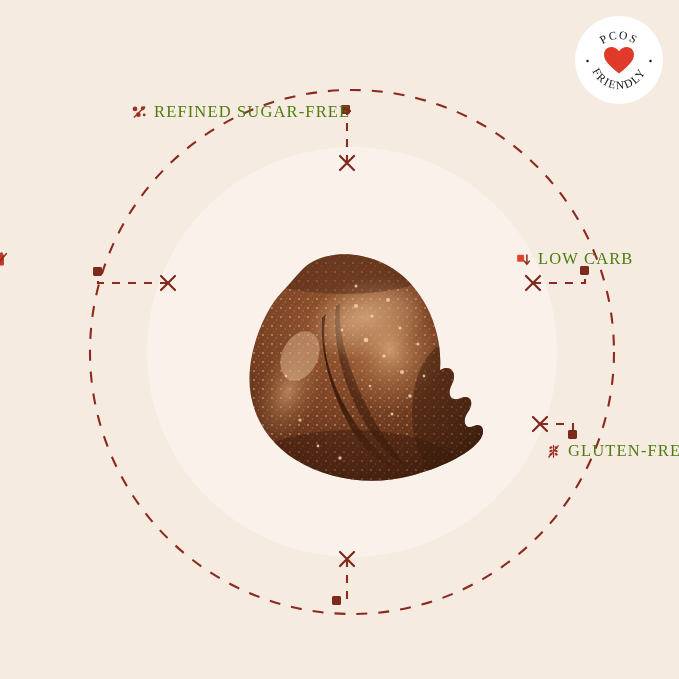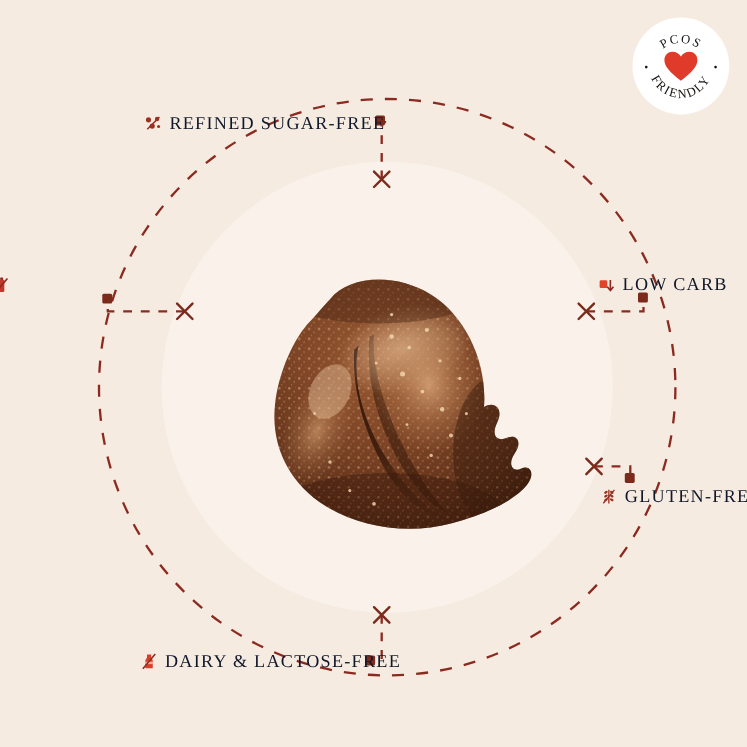"REFINED SUGAR-FREE" .label { color: #0f172a -> #4d7c0f }
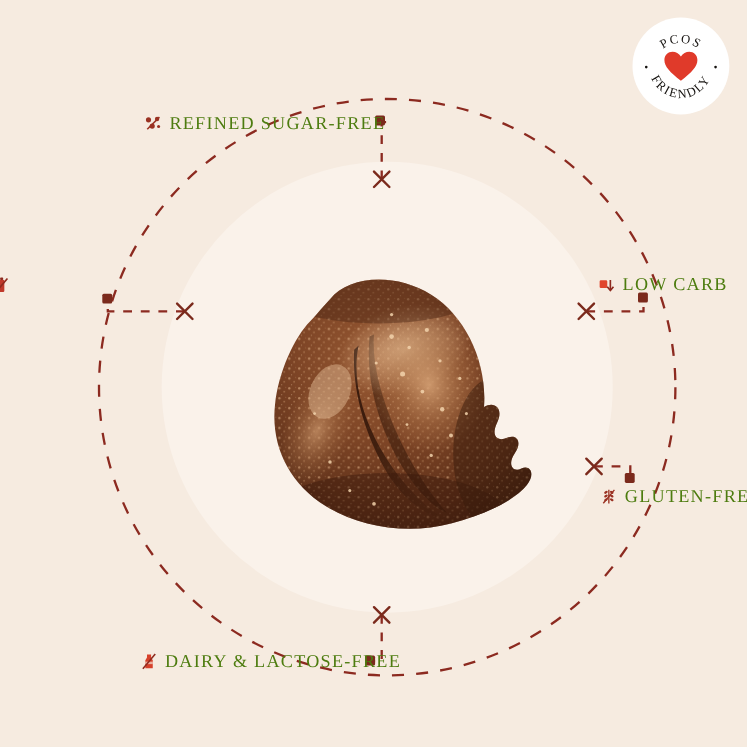"LOW CARB" #lbl-lowcarb { left: 544px -> 516px }
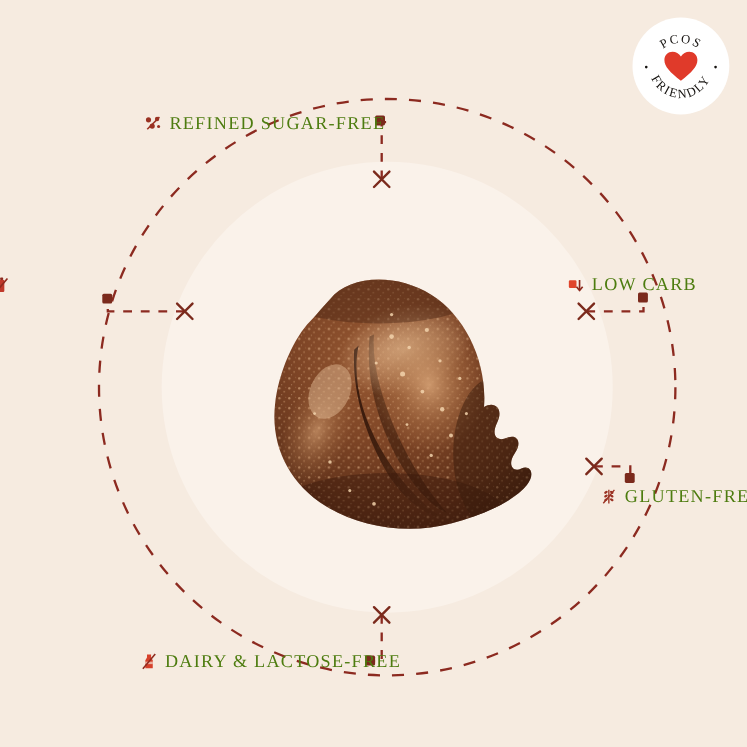"DAIRY & LACTOSE-FREE" div.label { html: <div> <span> <svg> <path></path> <rect></rect> <path></path> </svg> </span> <span>DAIRY &amp; LACTOSE-FREE</span> </div> -> none }
